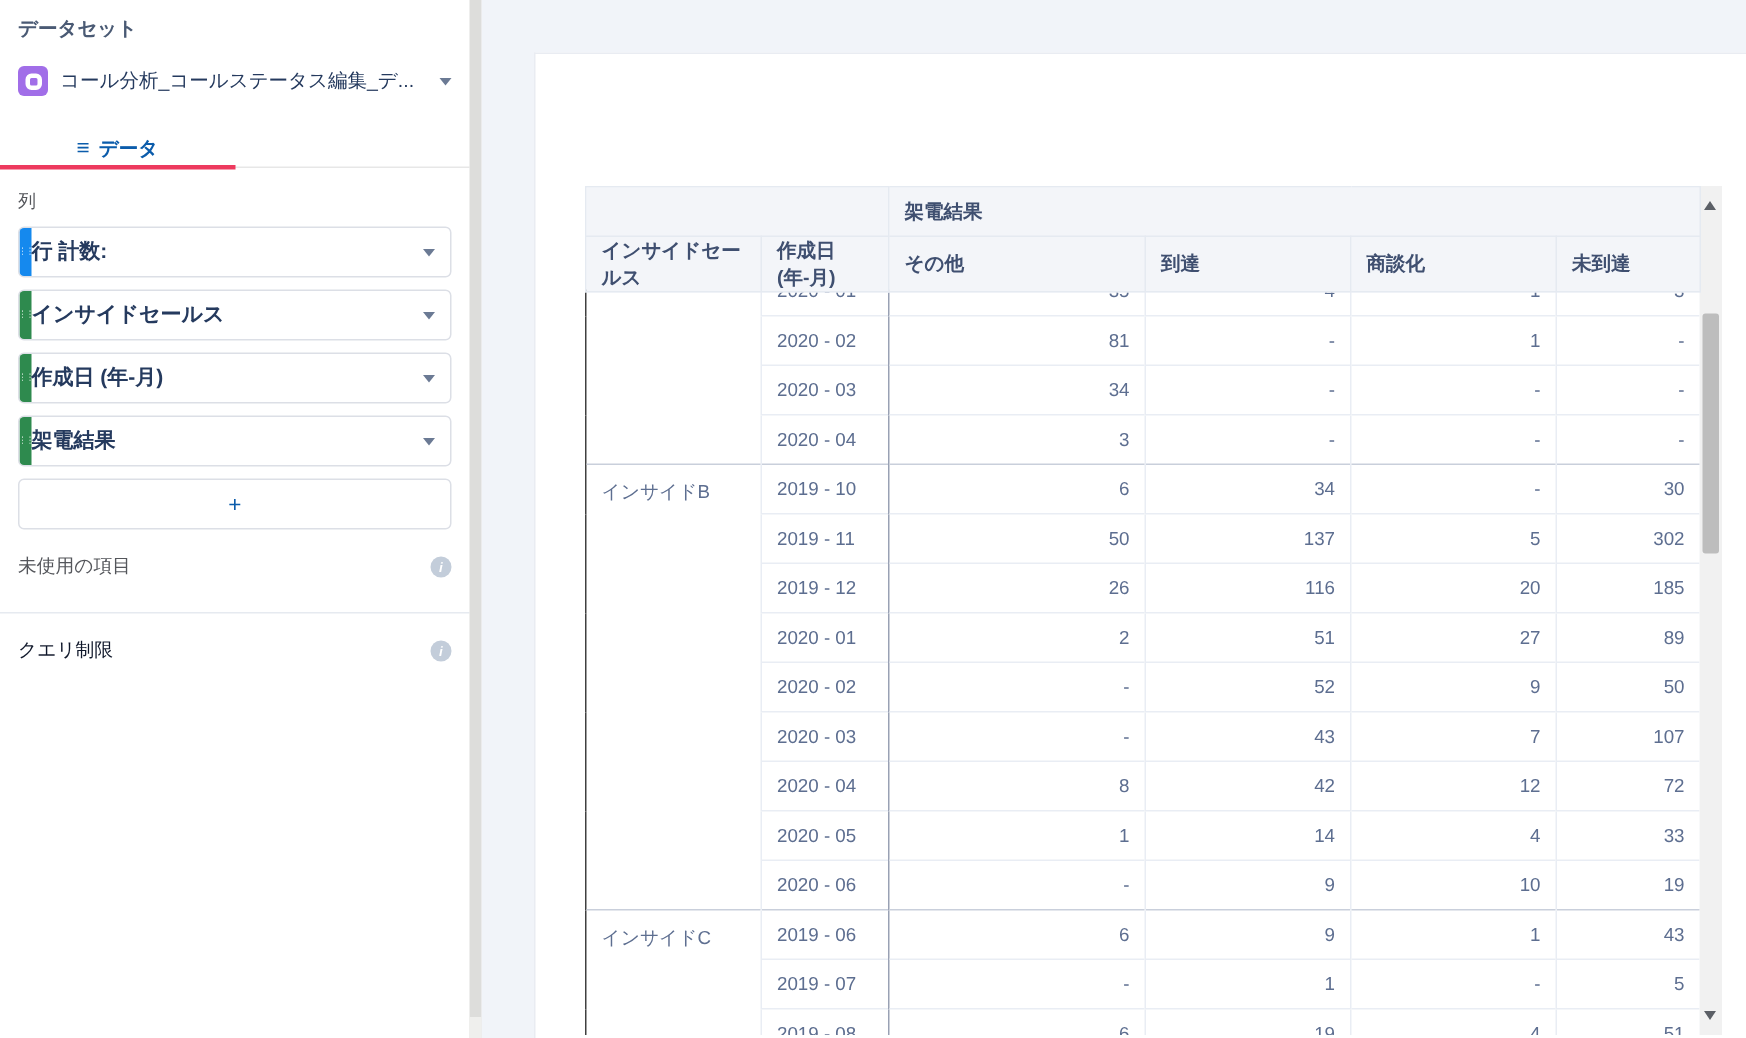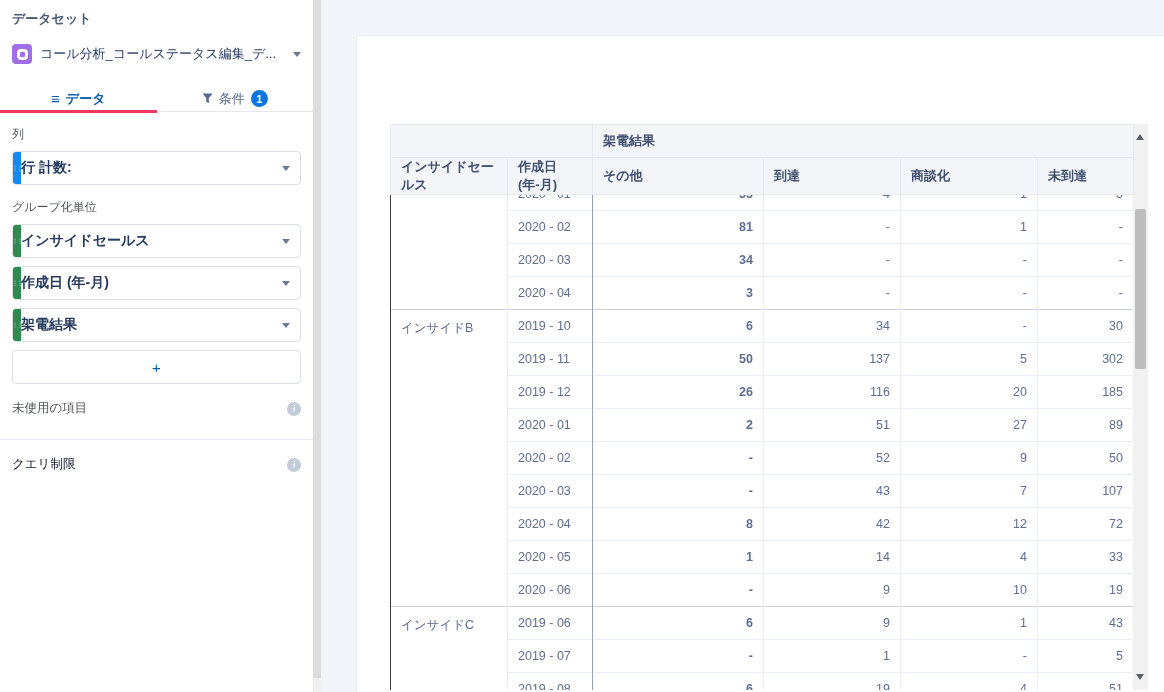"条件" div.tab { html: <div> <svg> <path></path> </svg> <span>条件</span> <span>1</span> </div> -> none }
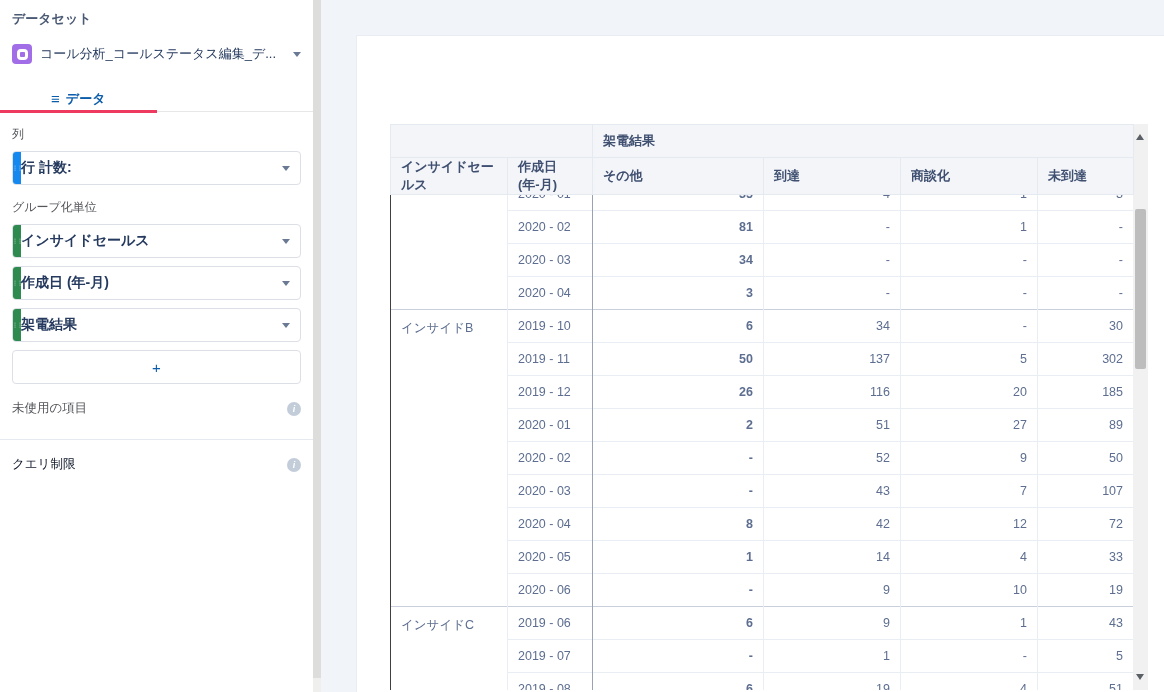"グループ化単位" div.sec-label { html: <div>グループ化単位</div> -> none }
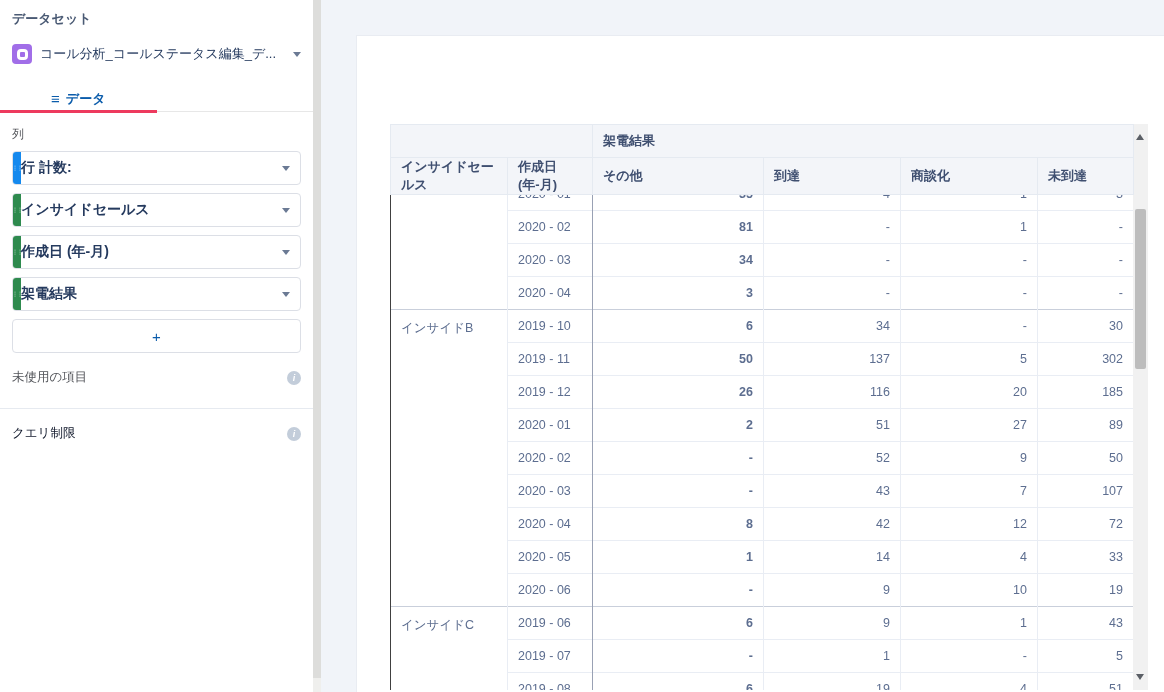"81" .body-table td.c2 { font-weight: bold -> none }
